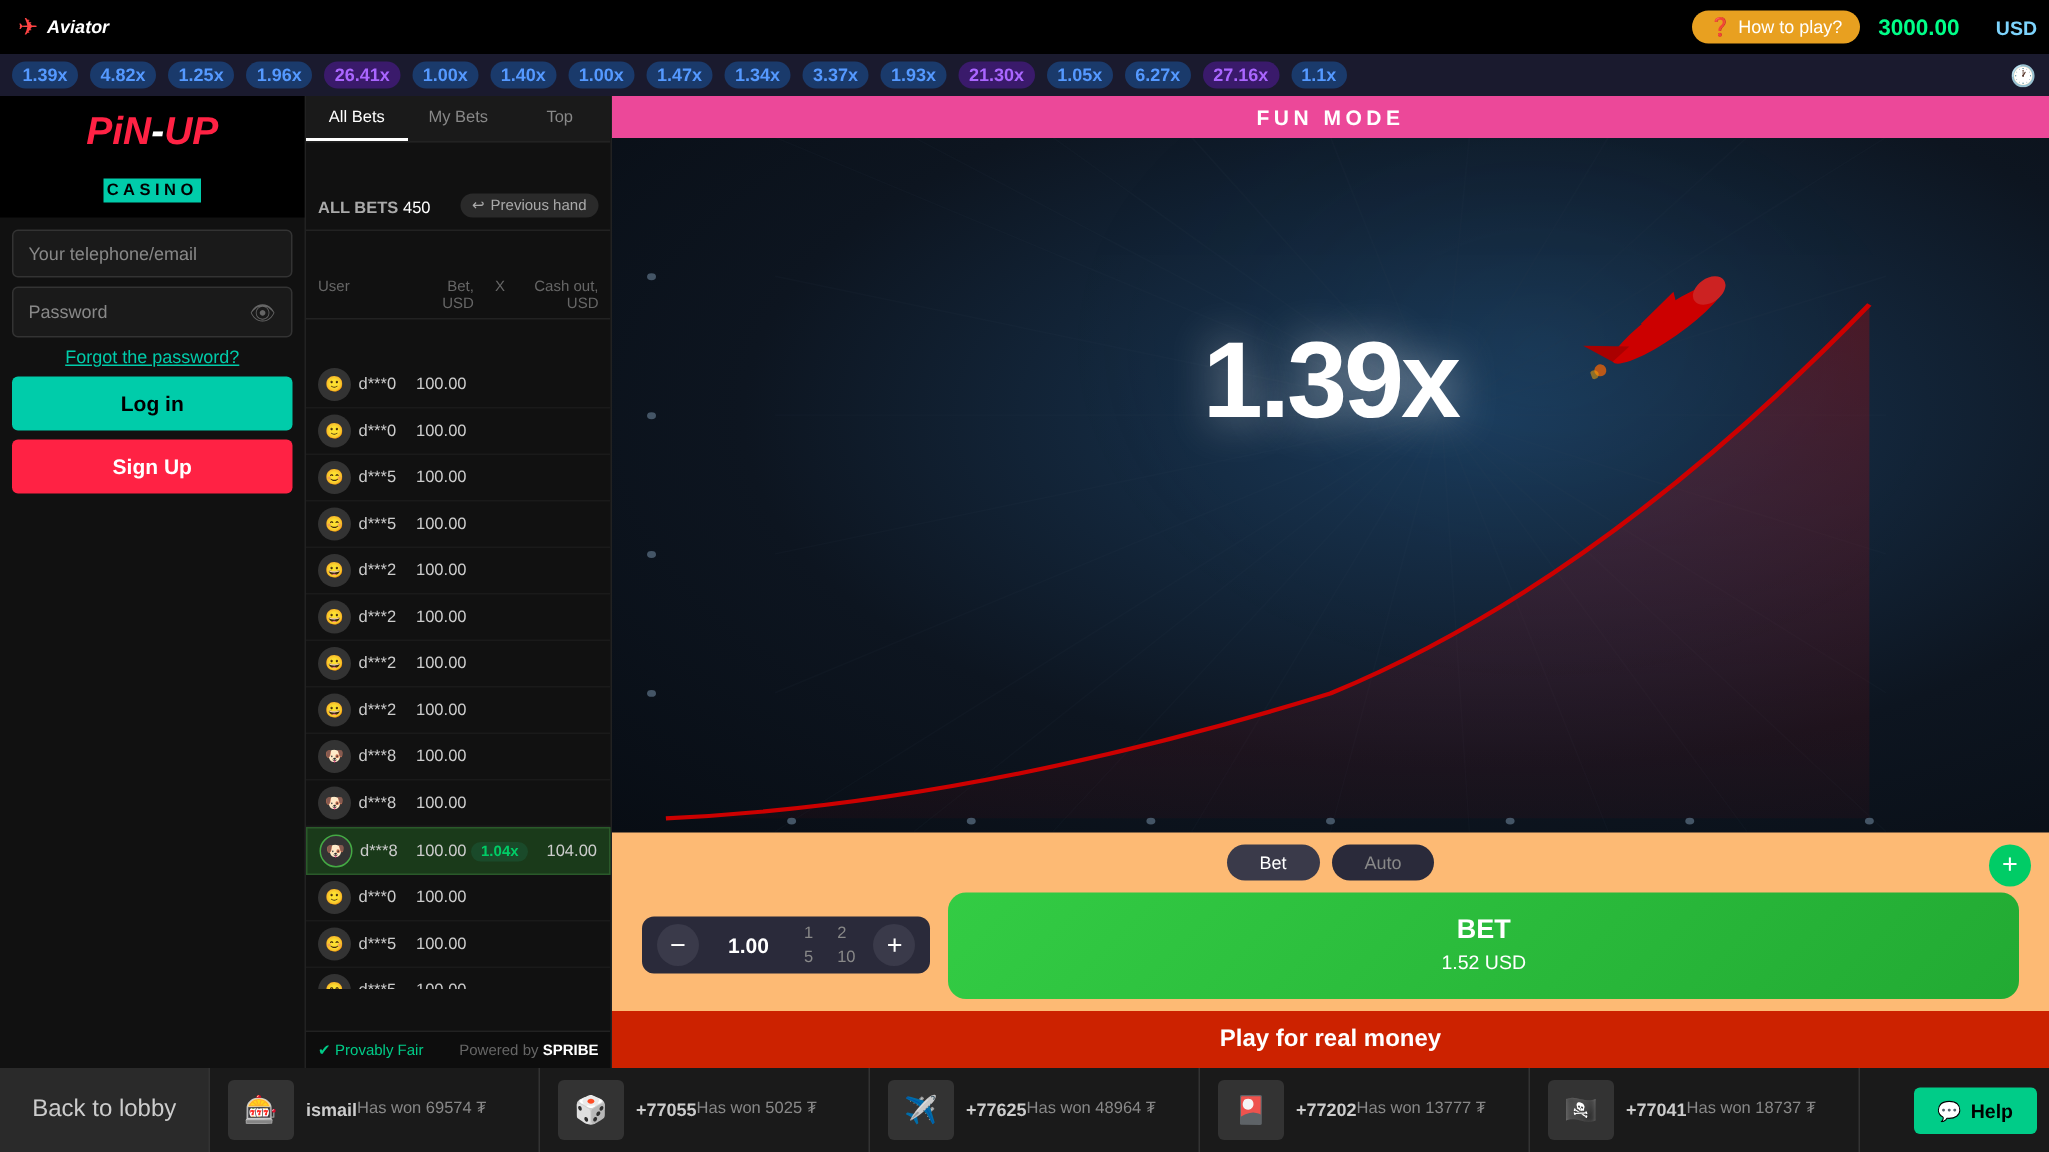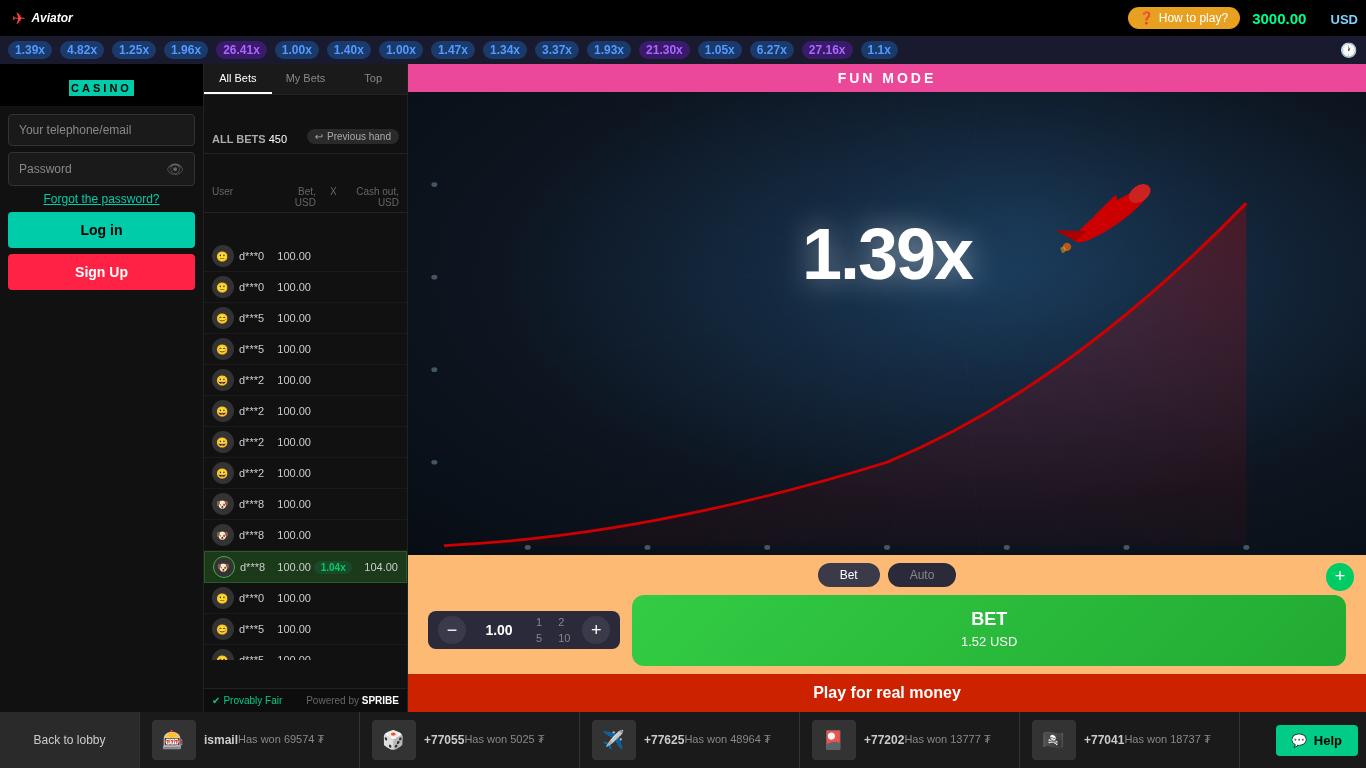"PiN-UP" div { html: none -> <div> <span>PiN</span>-<span>UP</span> </div> }
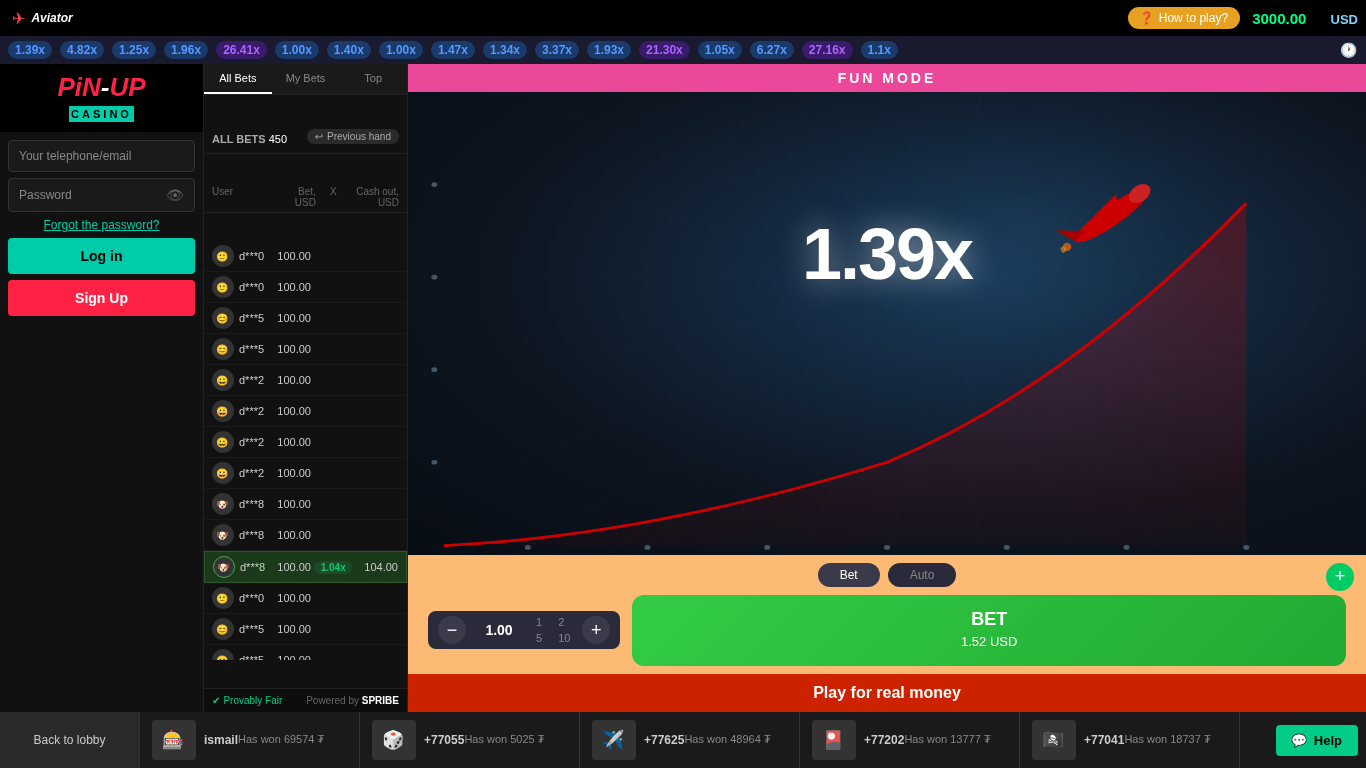"CASINO" div { margin-top: 6px -> 19px }
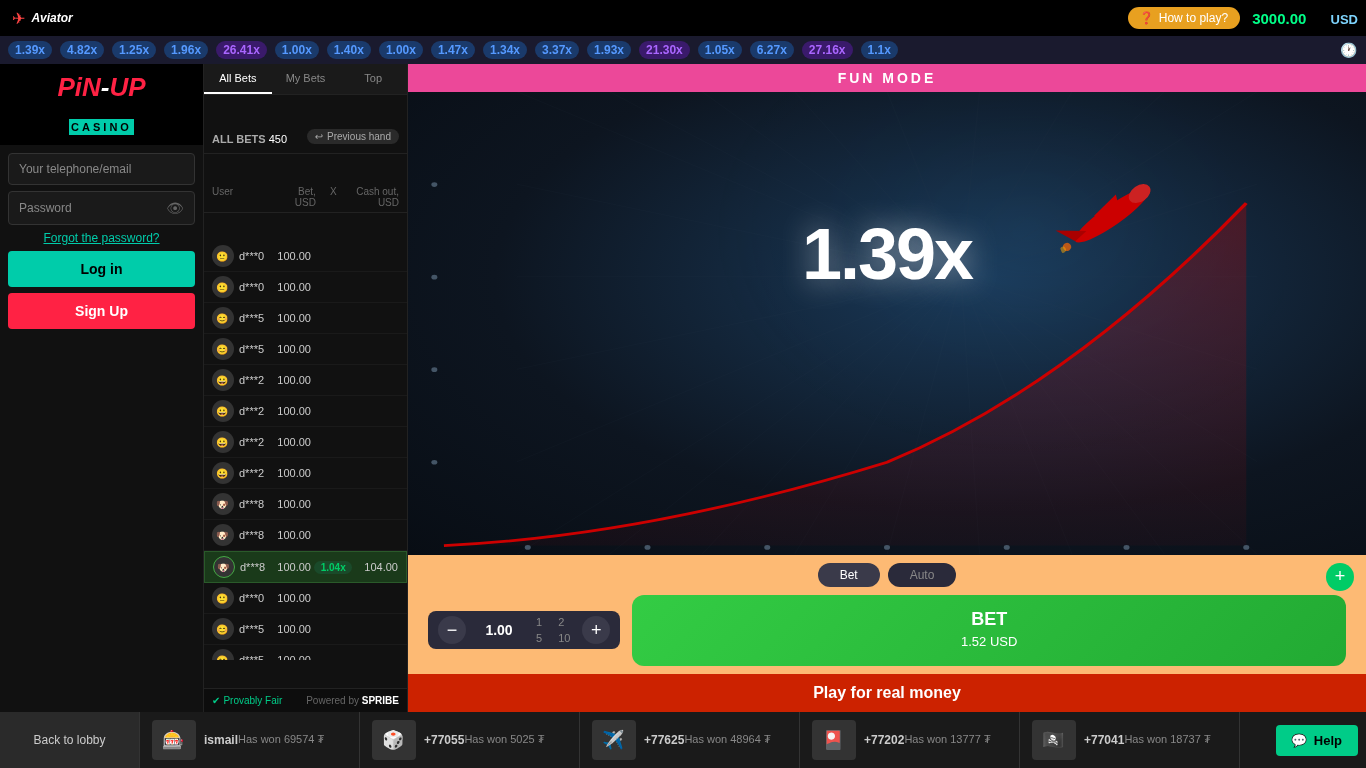"Back to lobby" .back-to-lobby-btn { font-size: 12px -> 16px }
